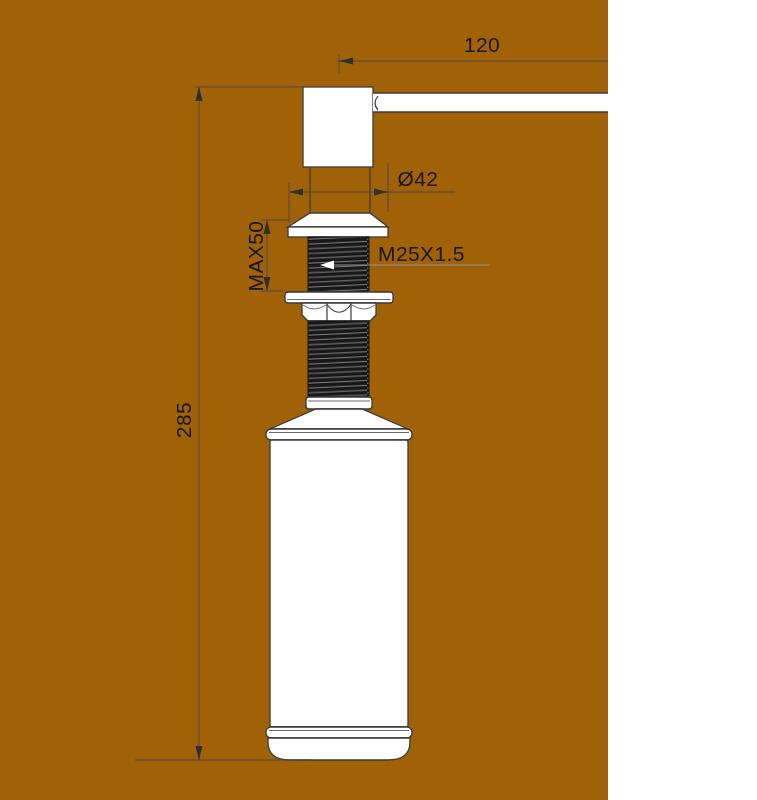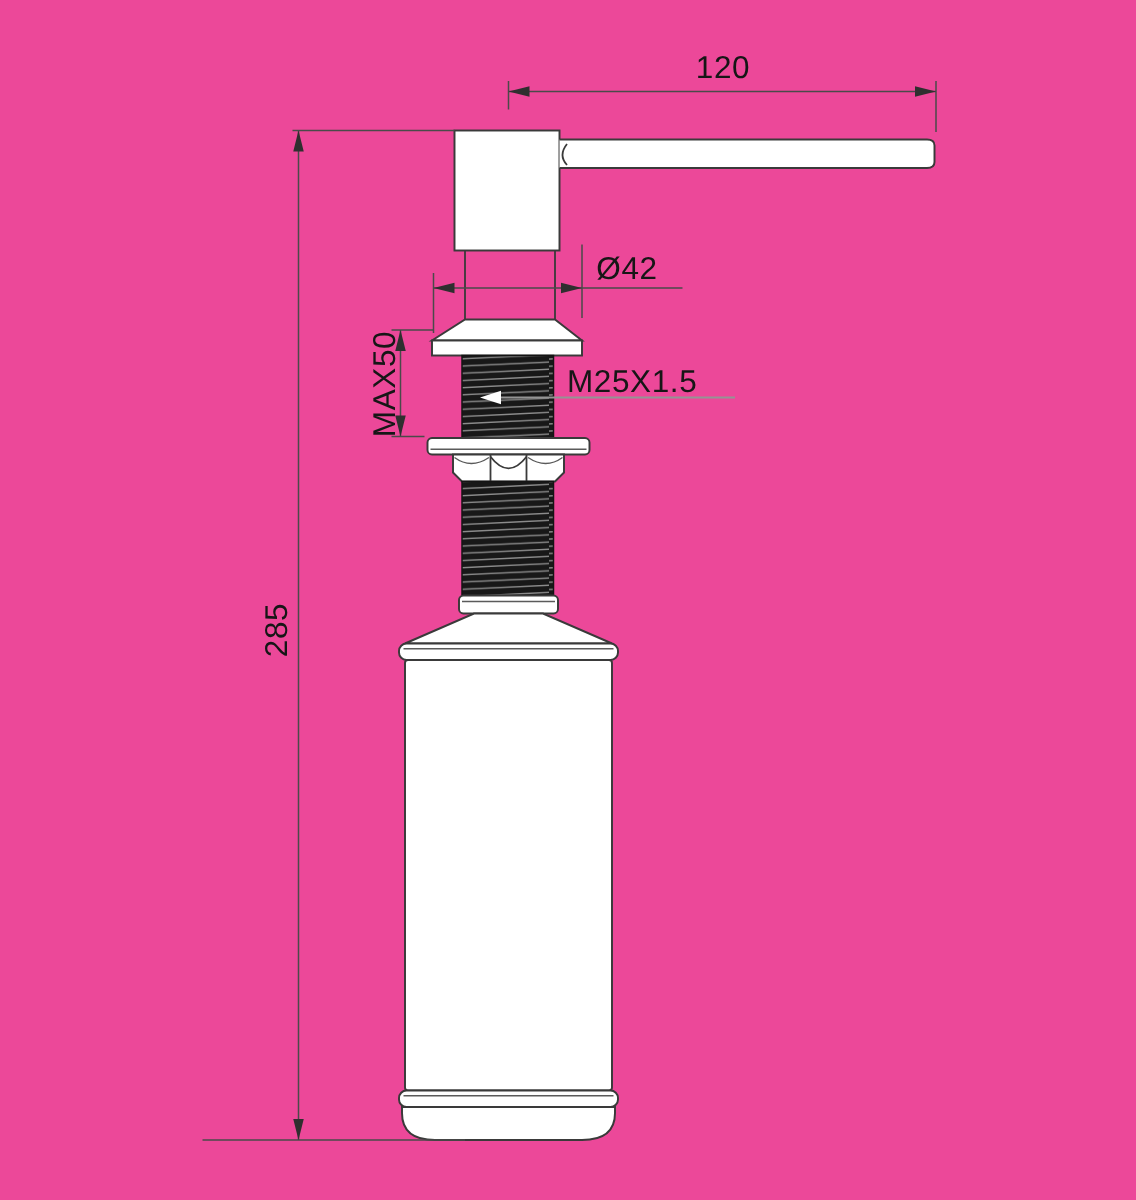"120" .canvas { background: #ec4899 -> #a16207; width: 757px -> 608px }
